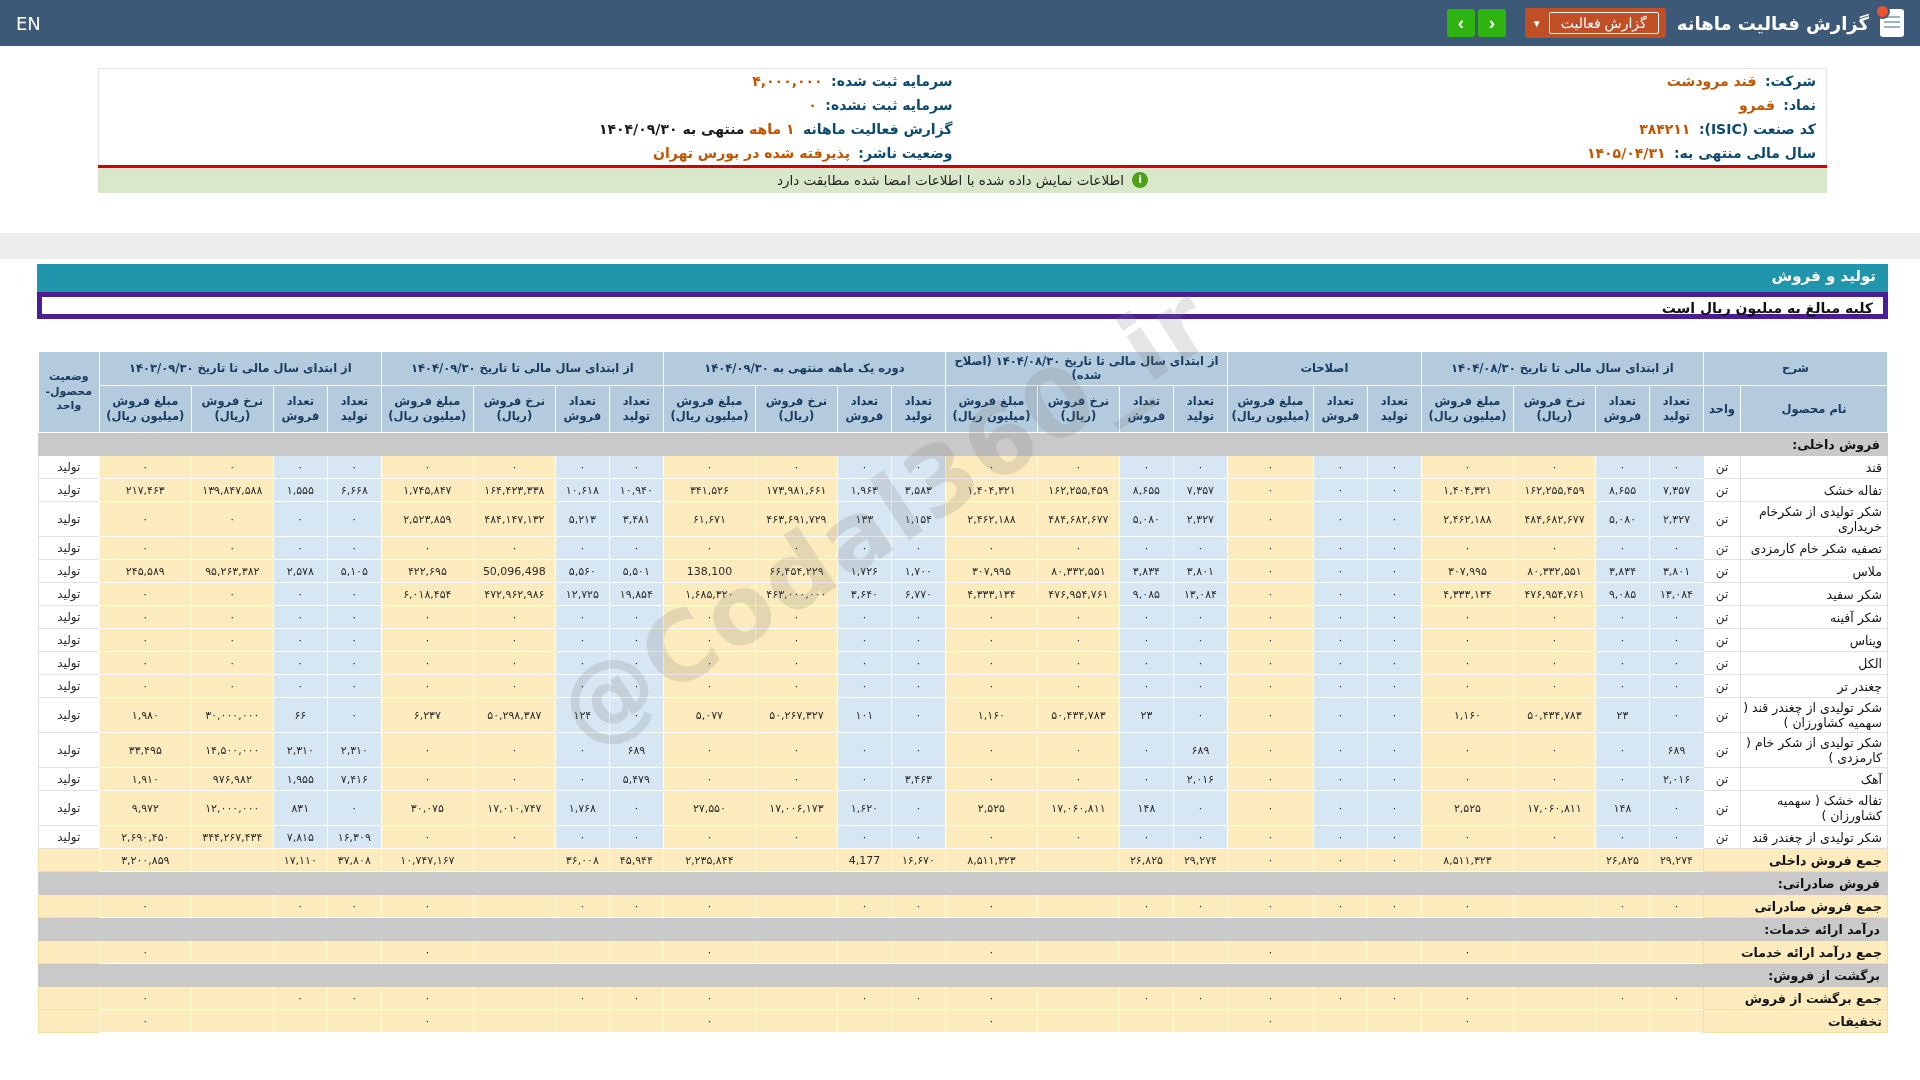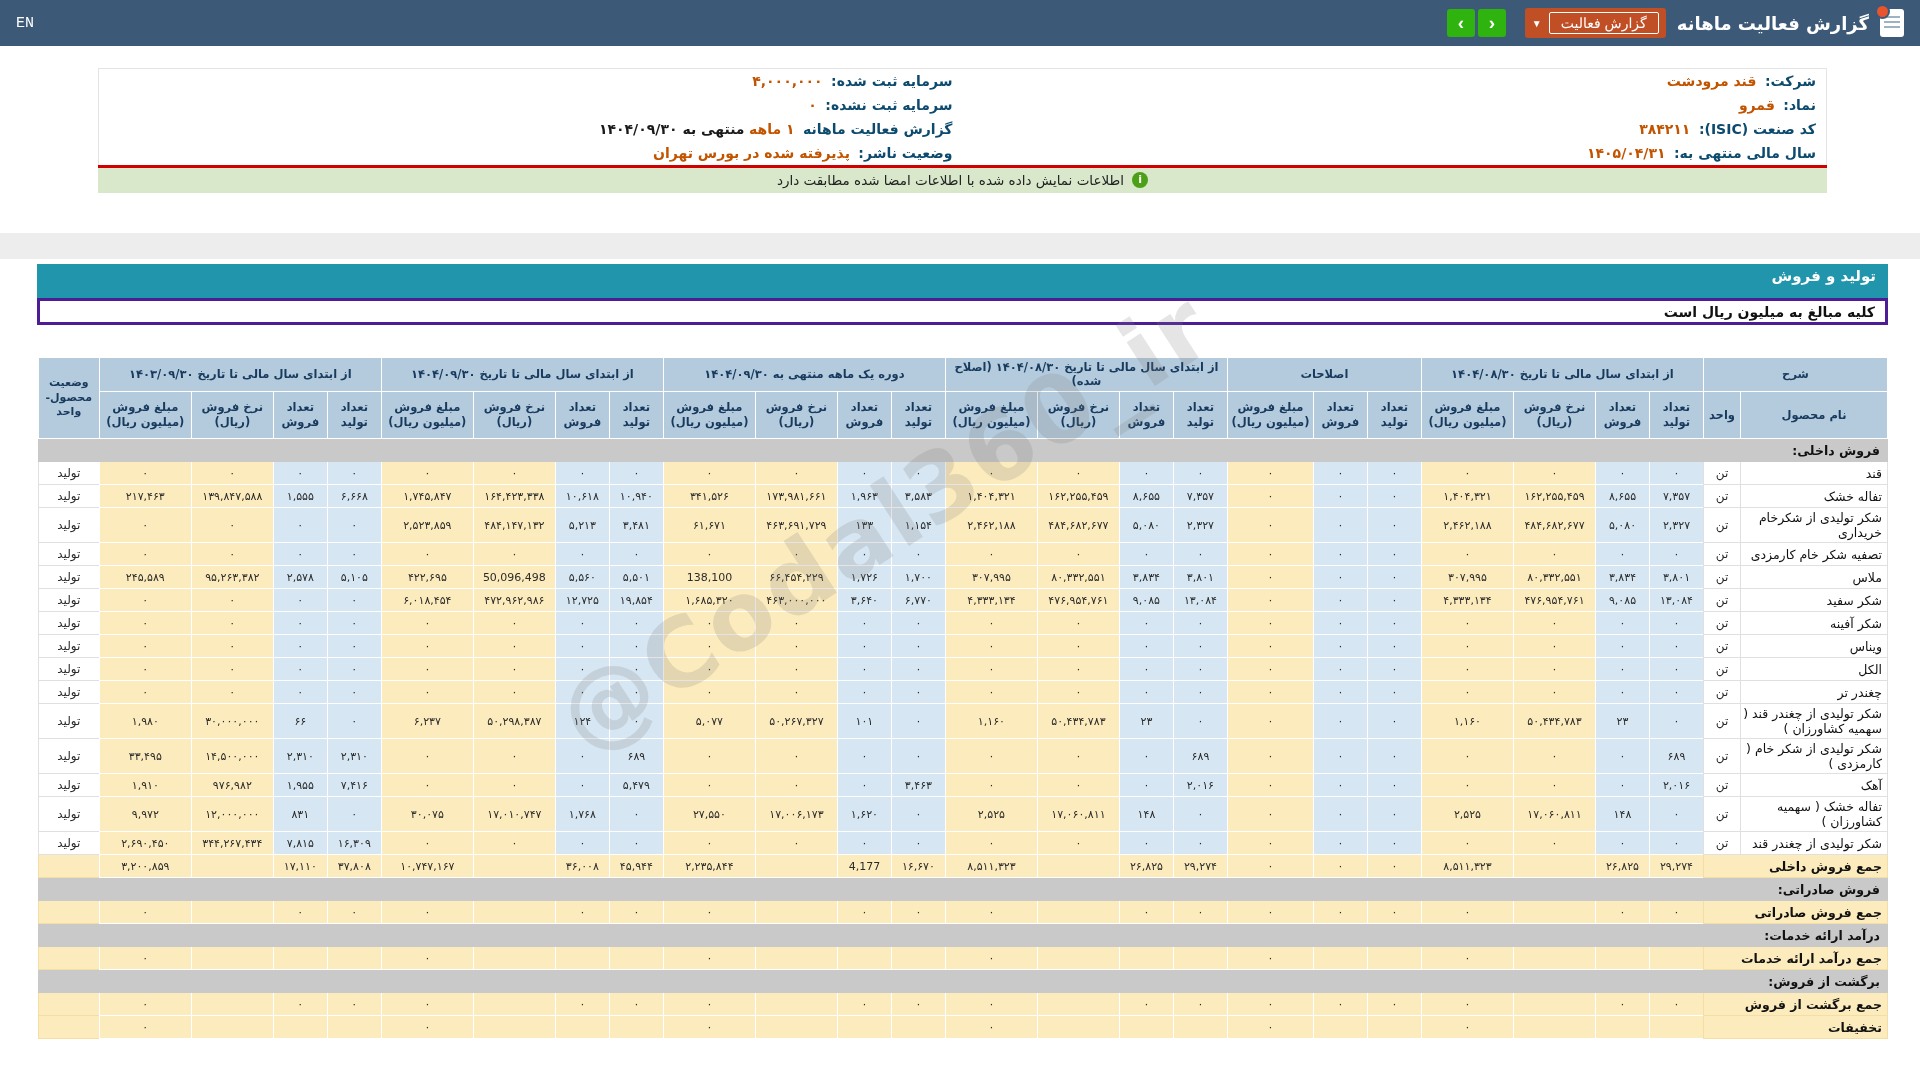"EN" .nav-en { font-family: Liberation Mono, monospace -> none; font-size: 15px -> 18px }
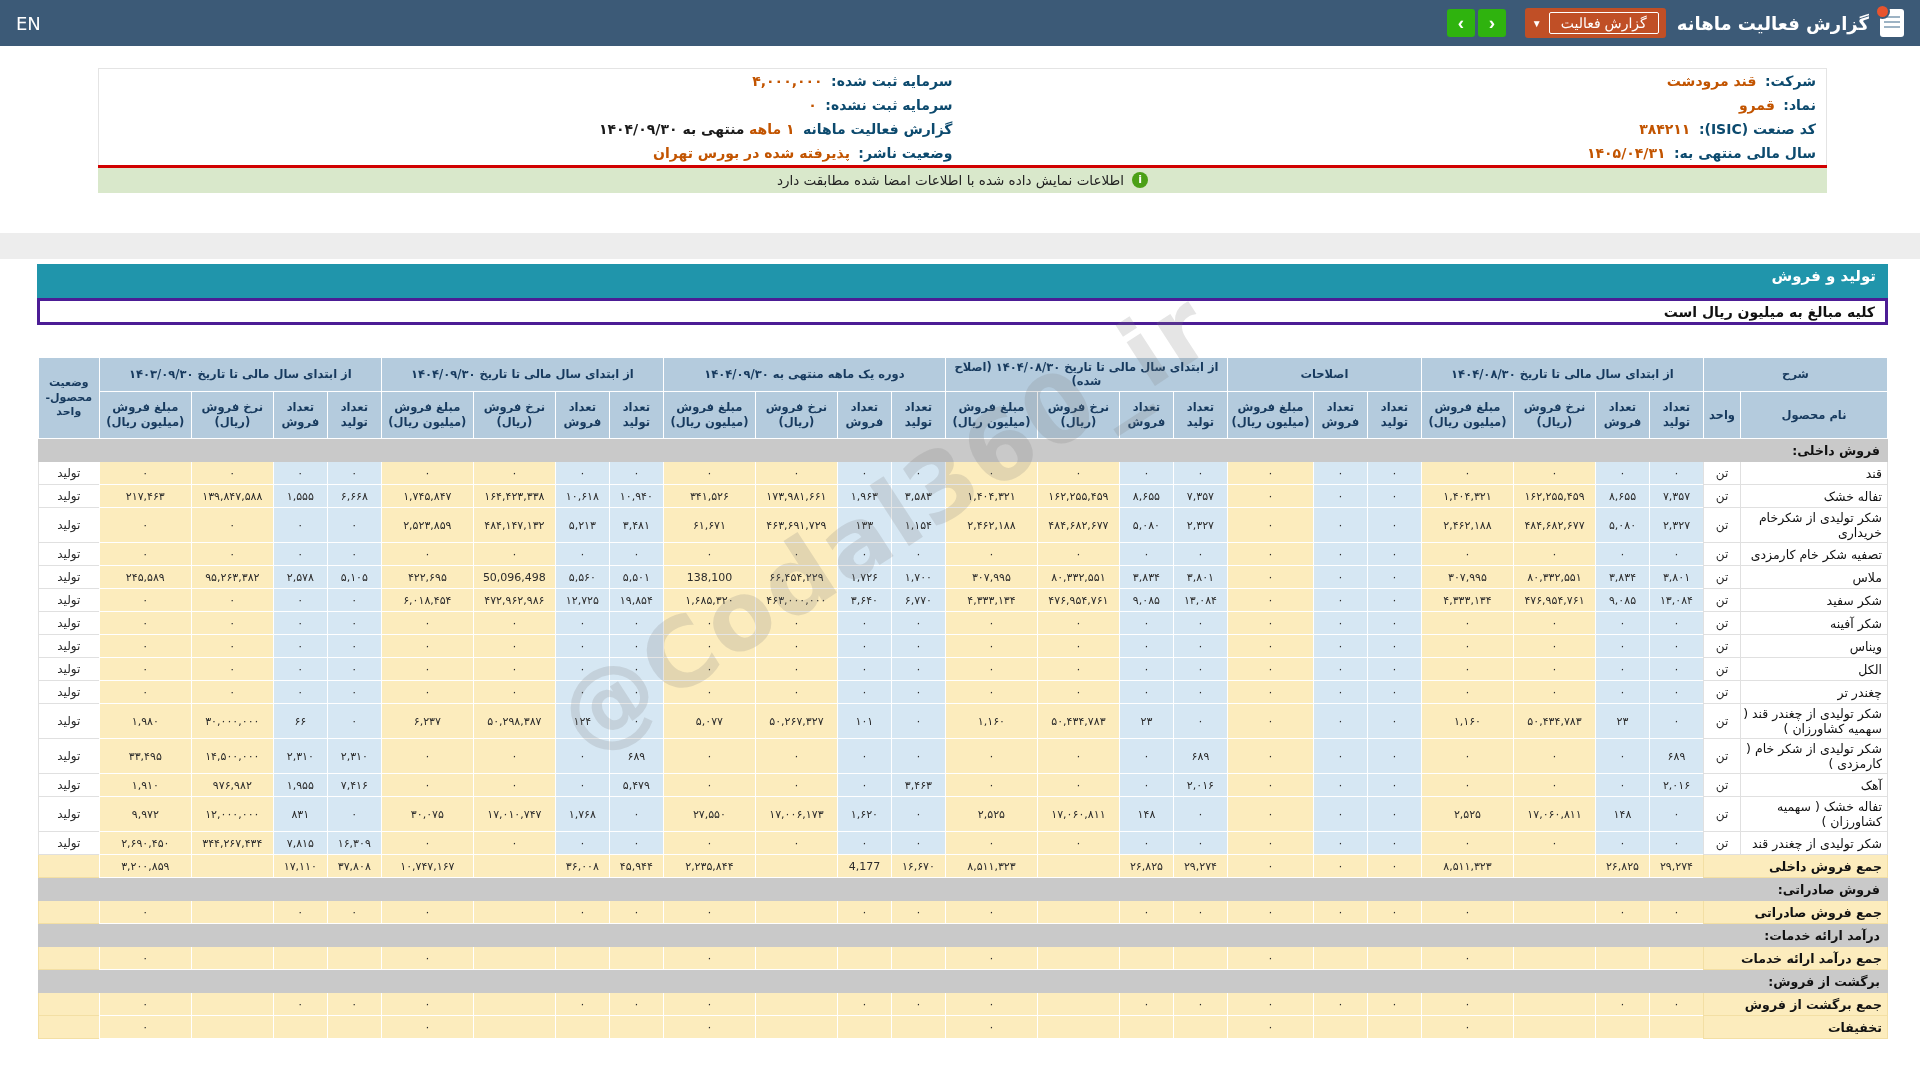"تولید و فروش" .section-bar { height: 34px -> 28px }
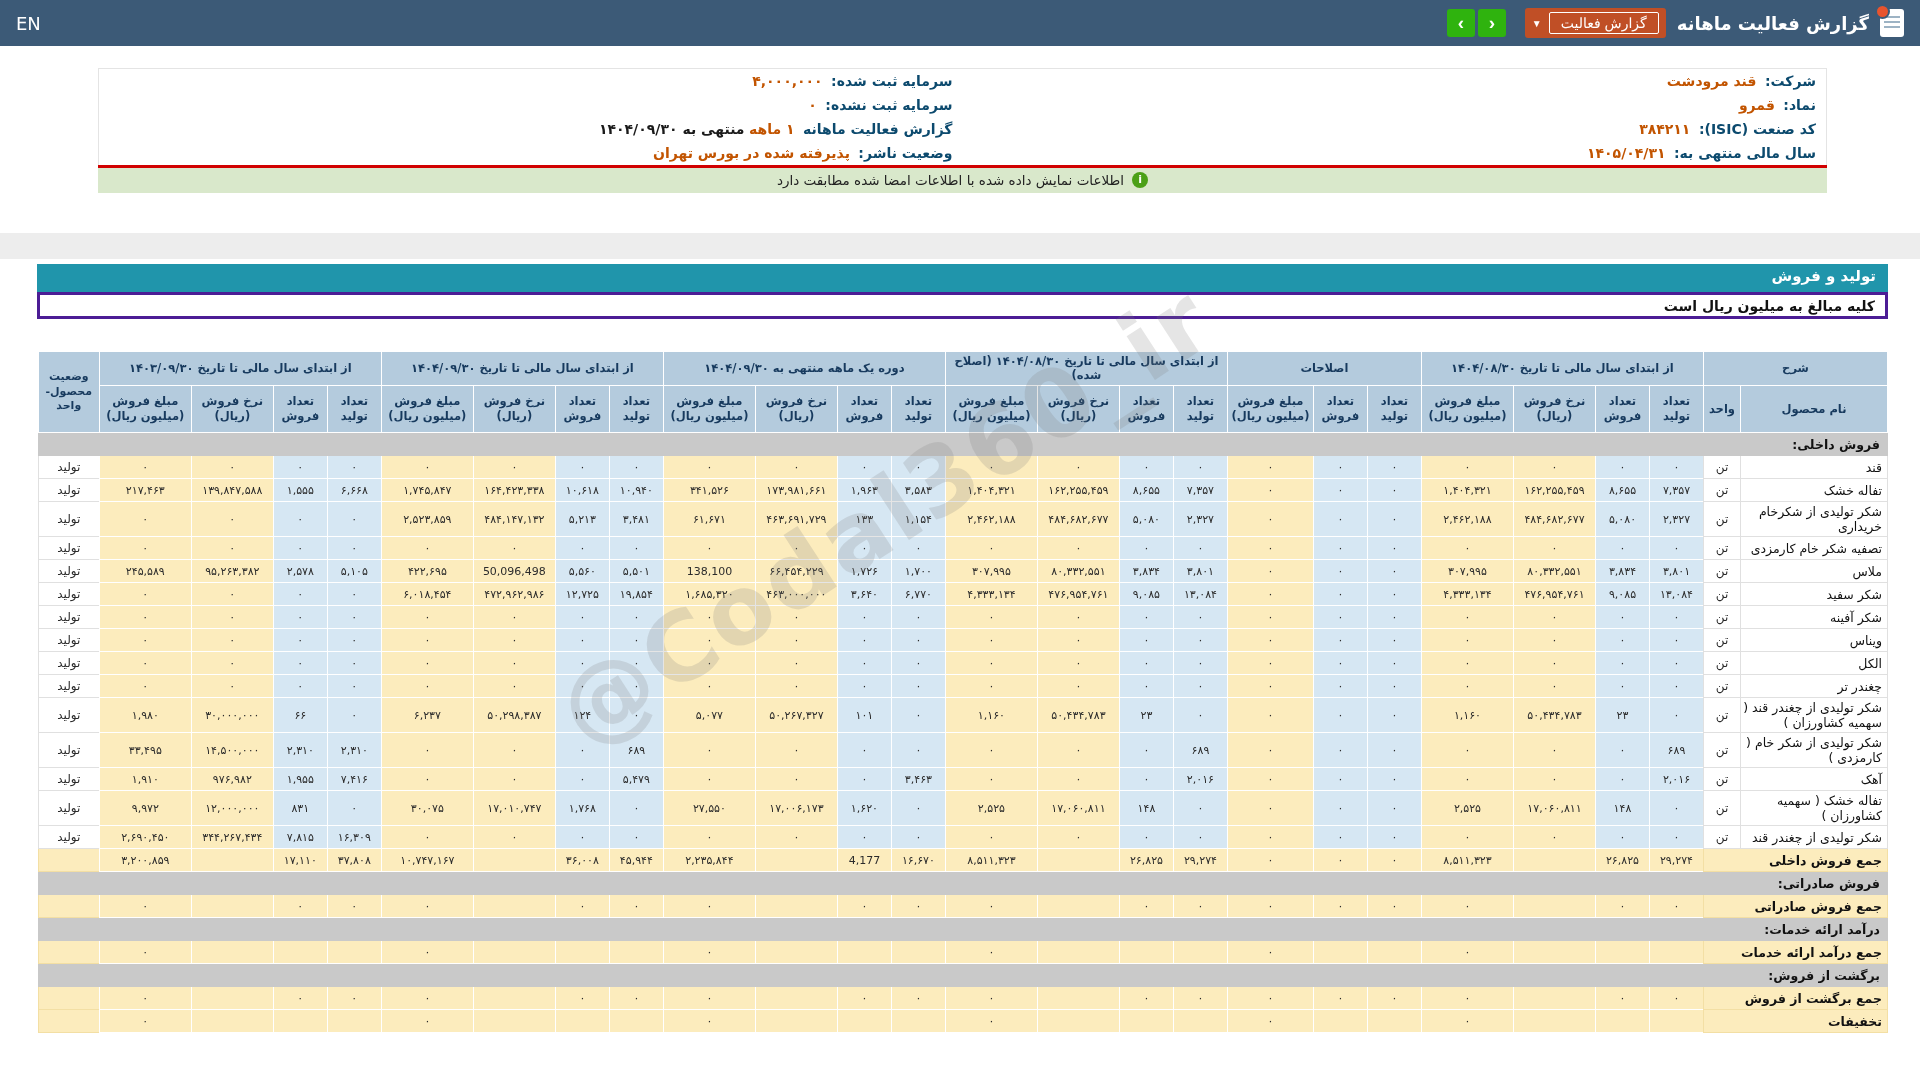"کلیه مبالغ به میلیون ریال" .section-subtitle { border: 3px solid #4c1d95 -> 5px solid #4c1d95 }
